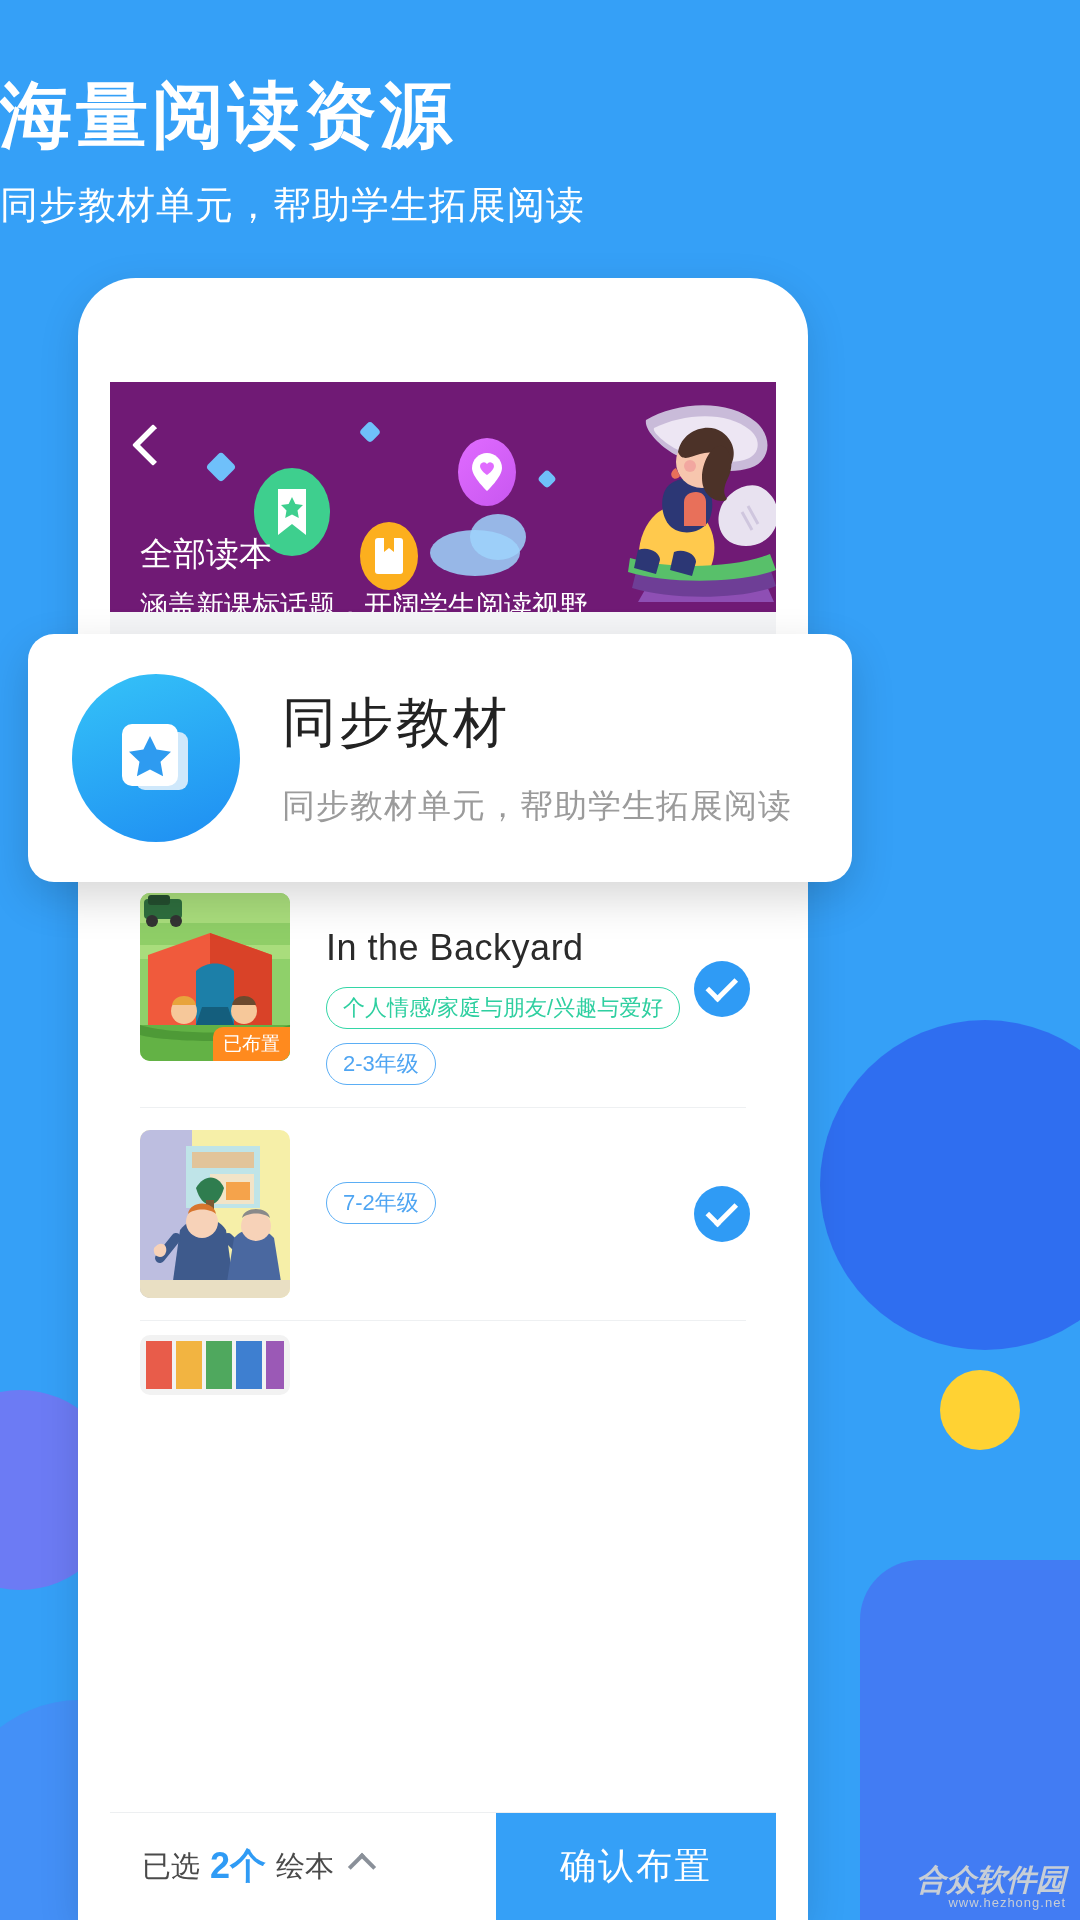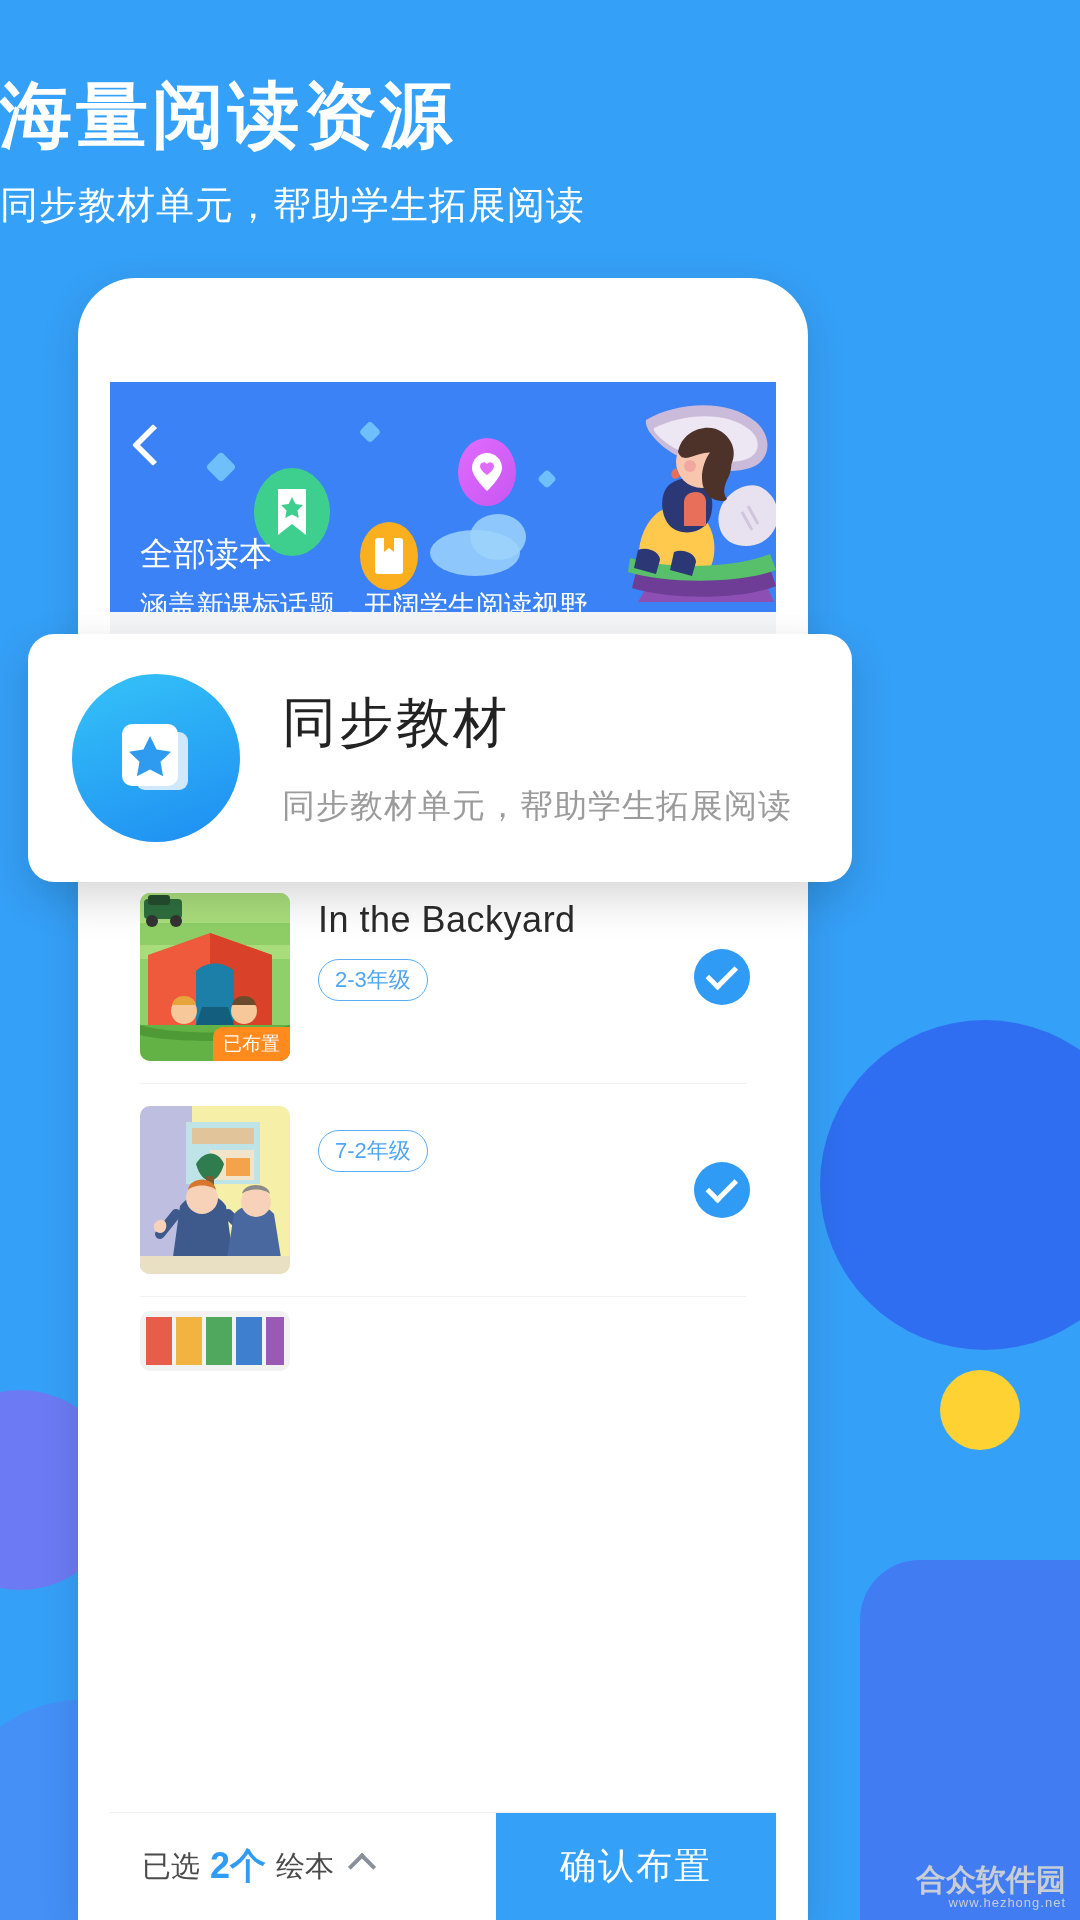"全部读本" .banner { background: #3b82f6 -> #701a75 }
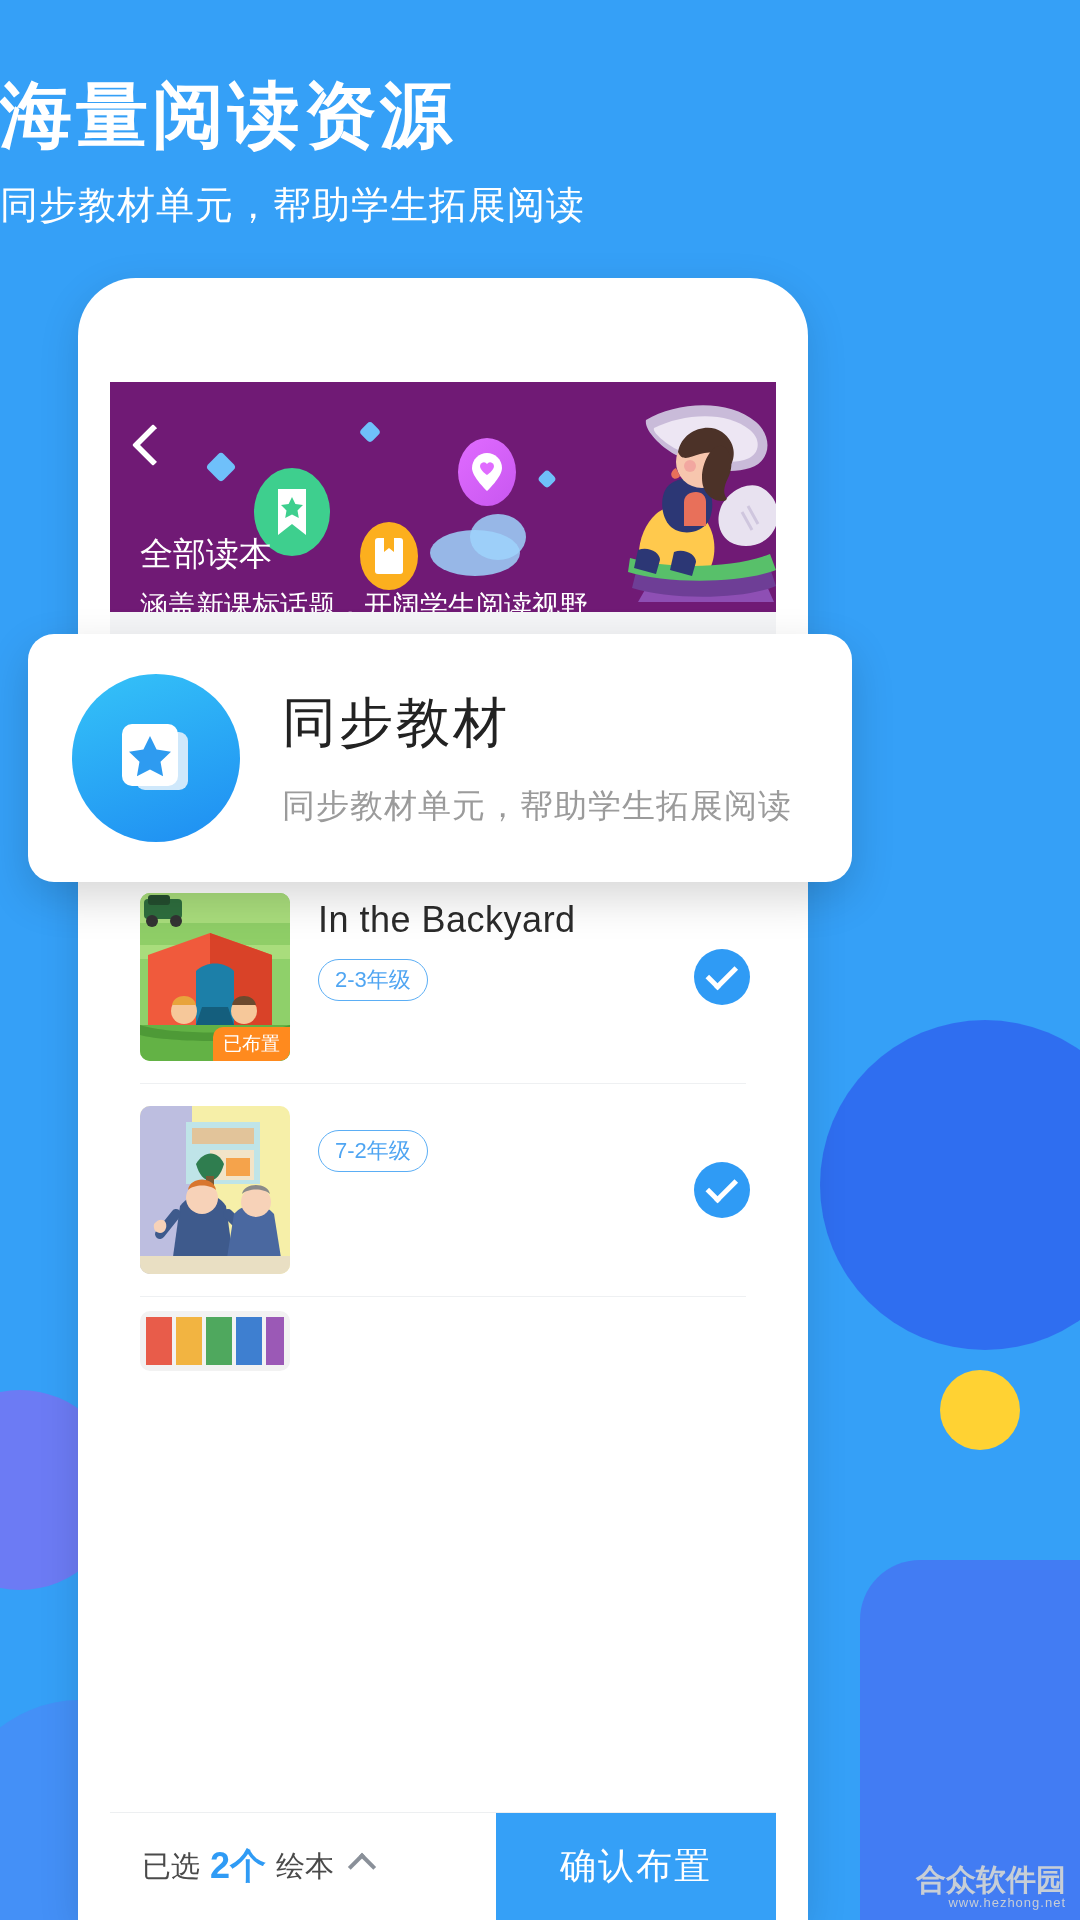"In the Backyard" .bk-info { margin-top: none -> 28px; padding-left: 28px -> 36px }
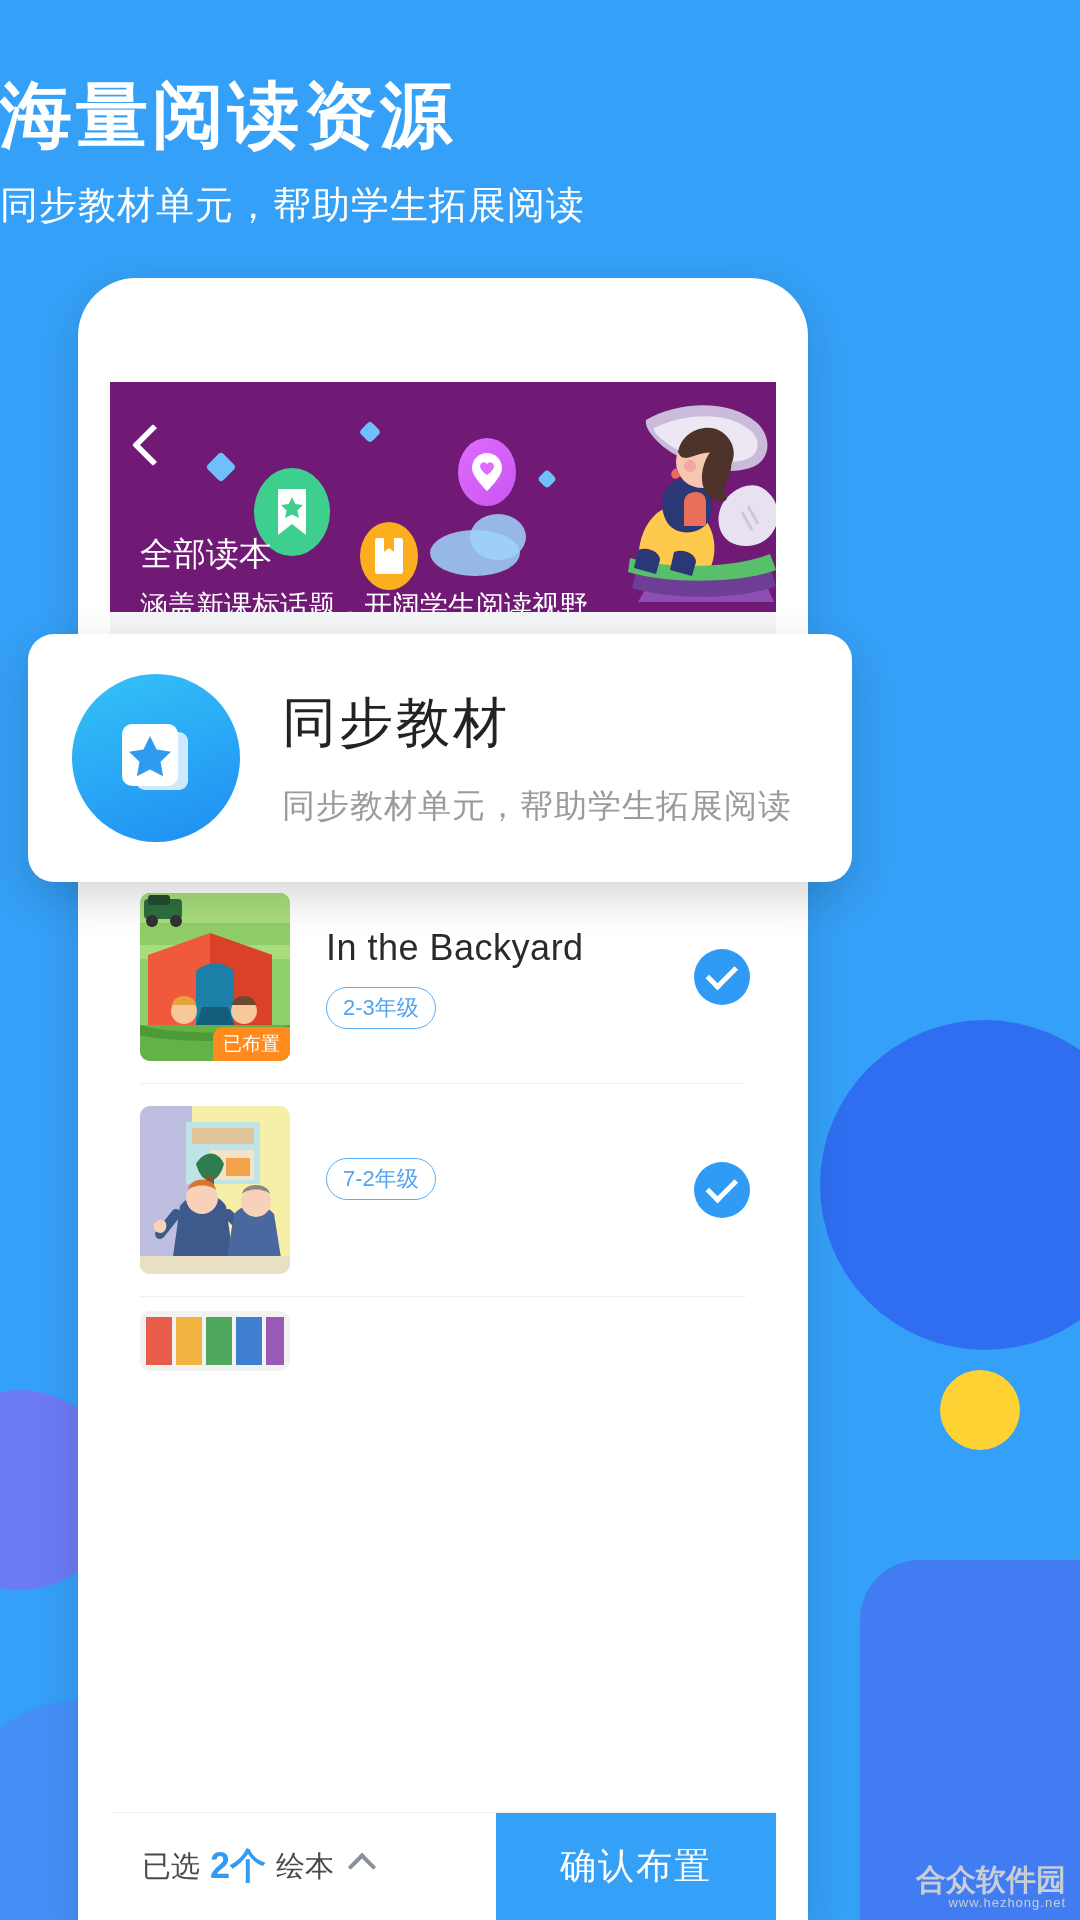"个人情感/家庭与朋友/兴趣与爱好" span.tag { html: none -> <span>个人情感/家庭与朋友/兴趣与爱好</span> }
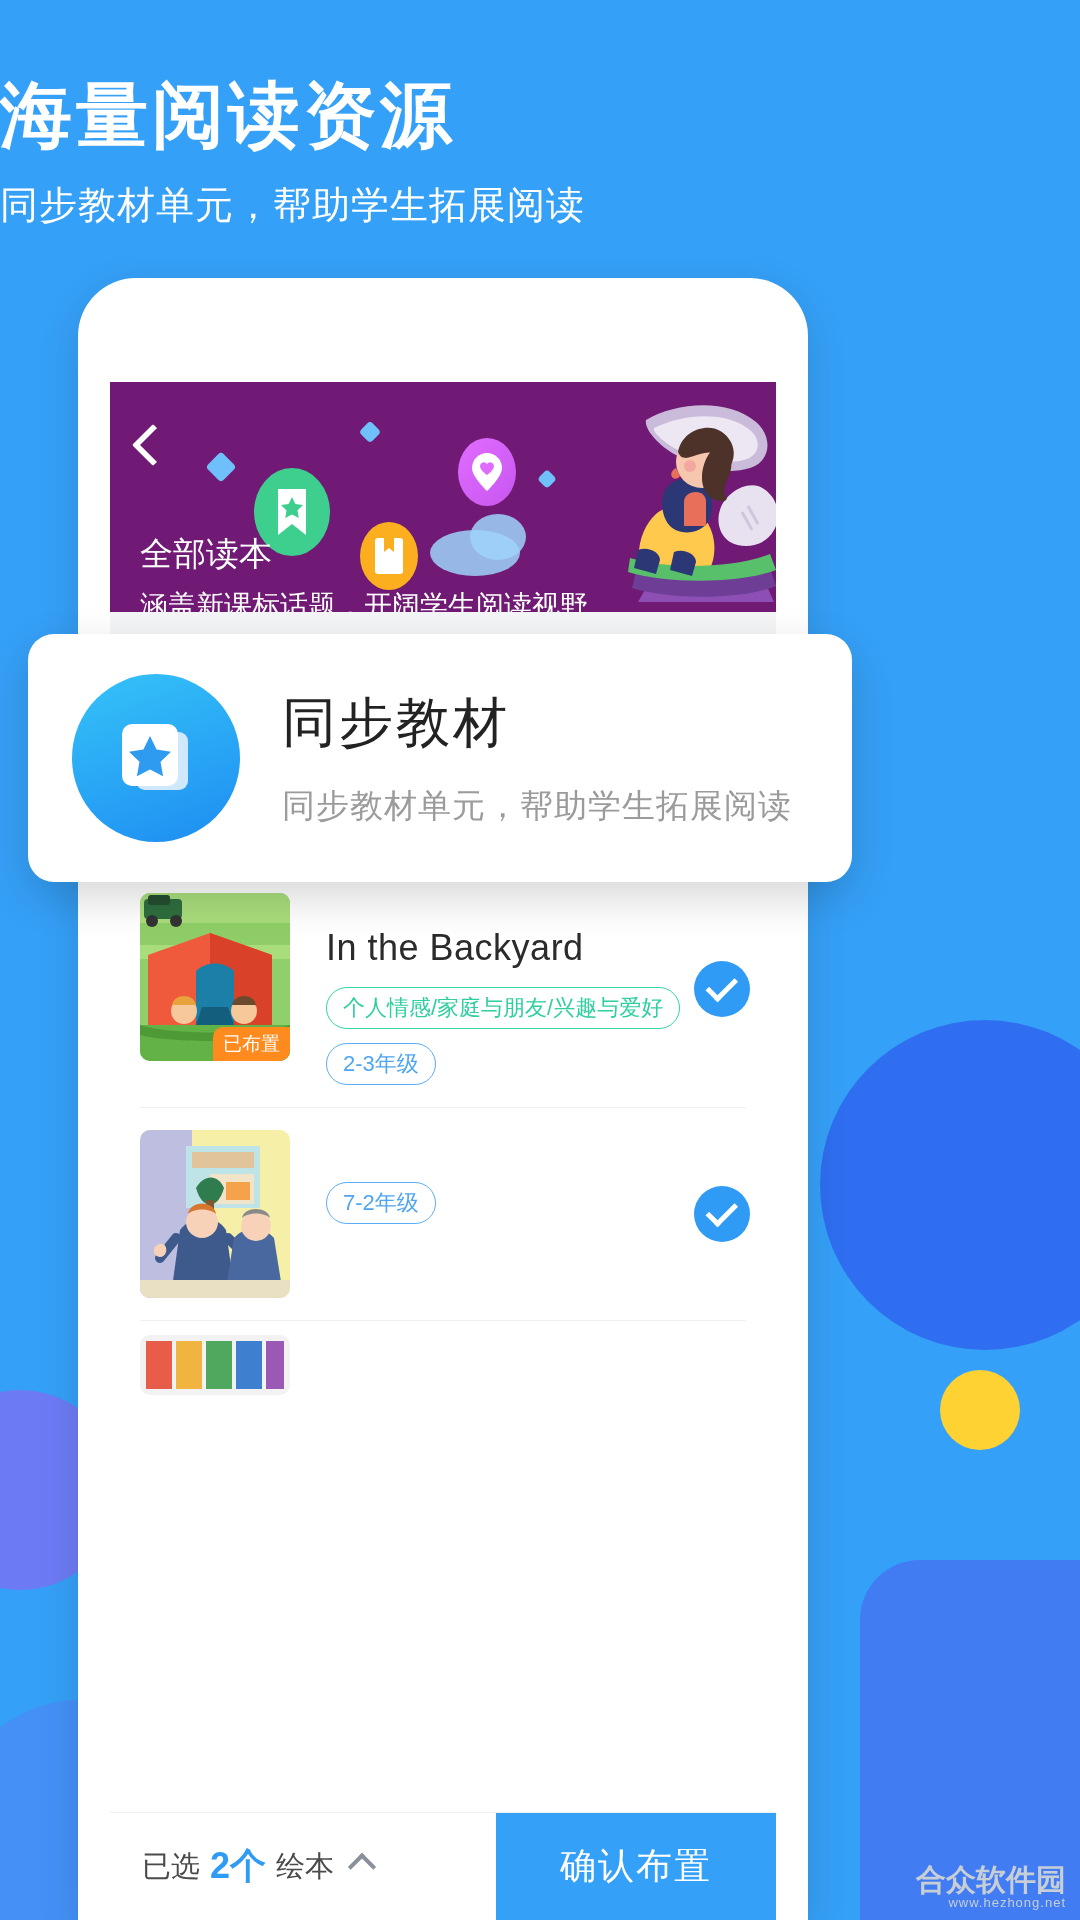"合众软件园" .wm1 { font-style: none -> italic }
